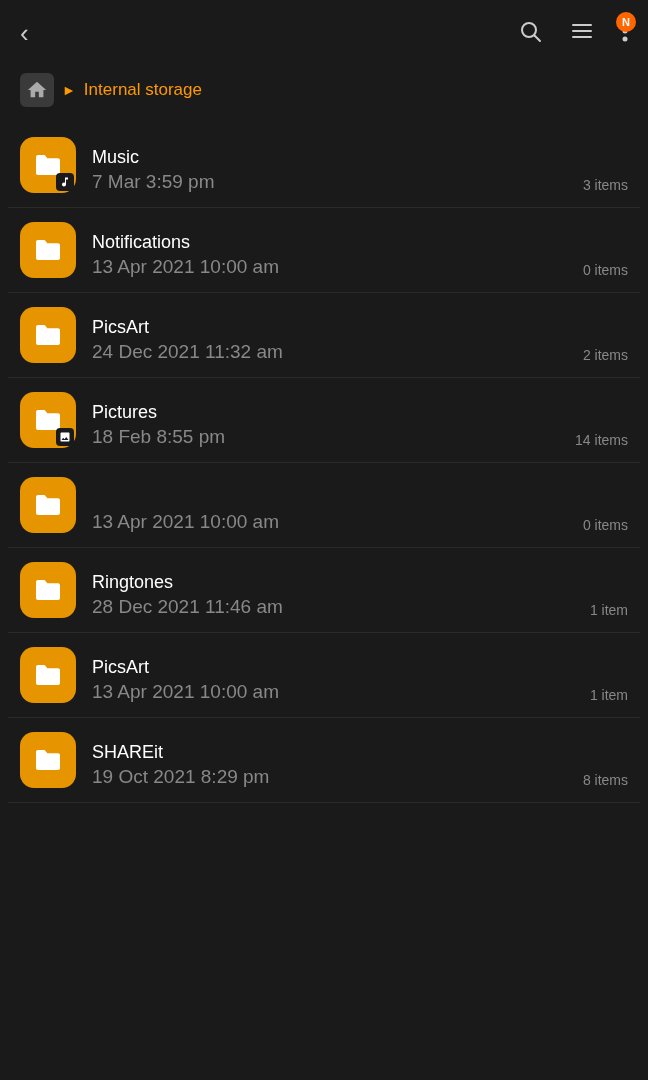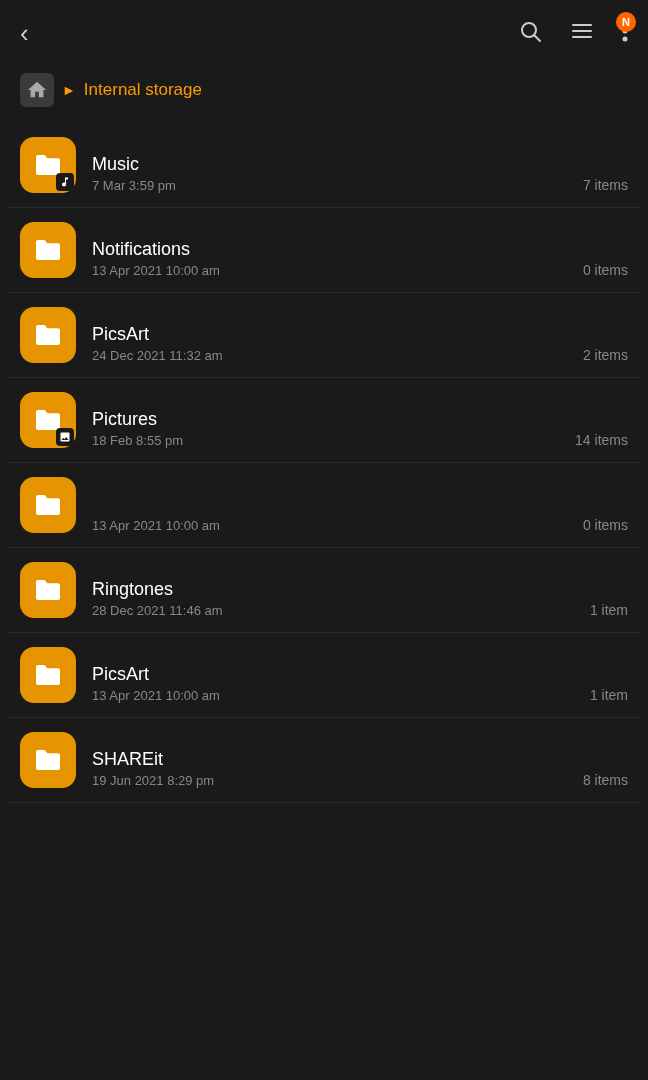"7 Mar 3:59 pm" .folder-date { font-size: 13px -> 19px }
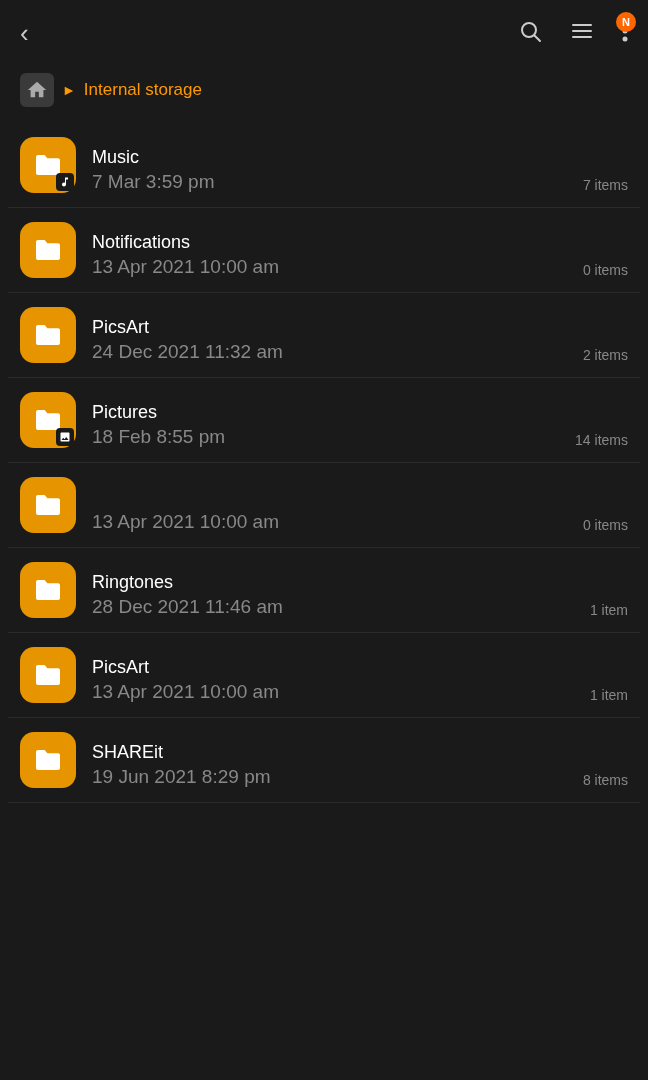"7 items" div.folder-count { text: 7 -> 3 }
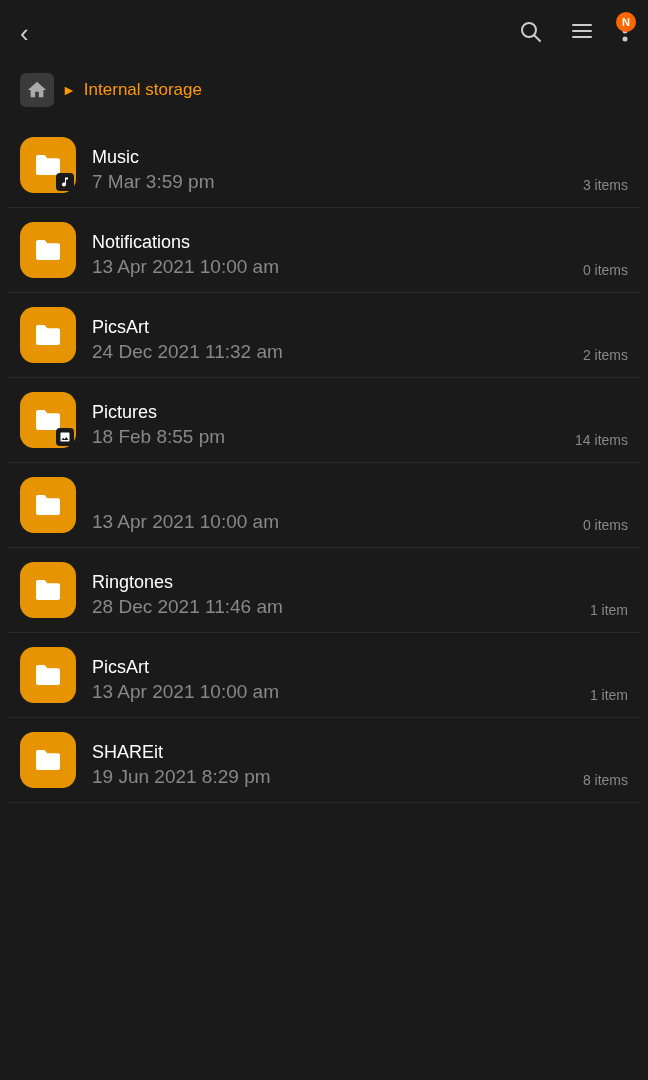"19 Jun 2021 8:29 pm" div.folder-date { text: Jun -> Oct }
